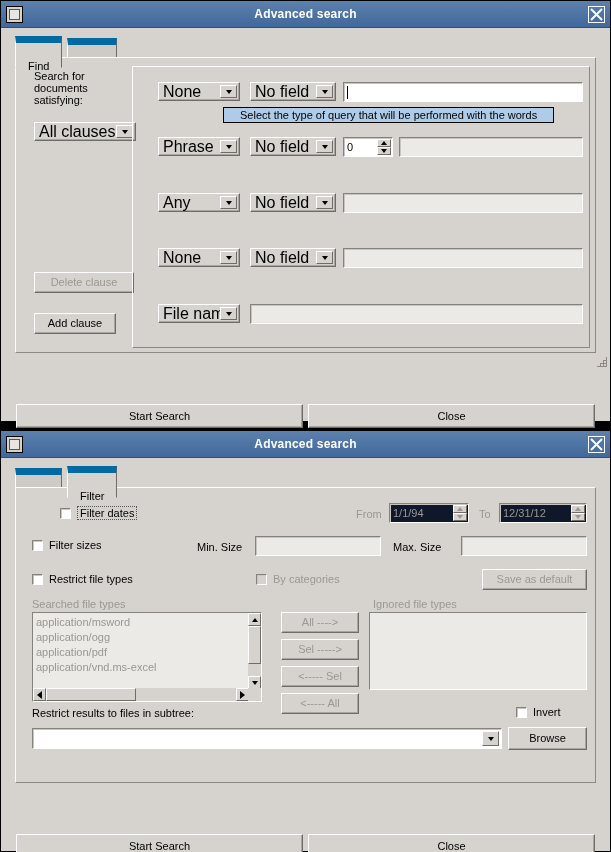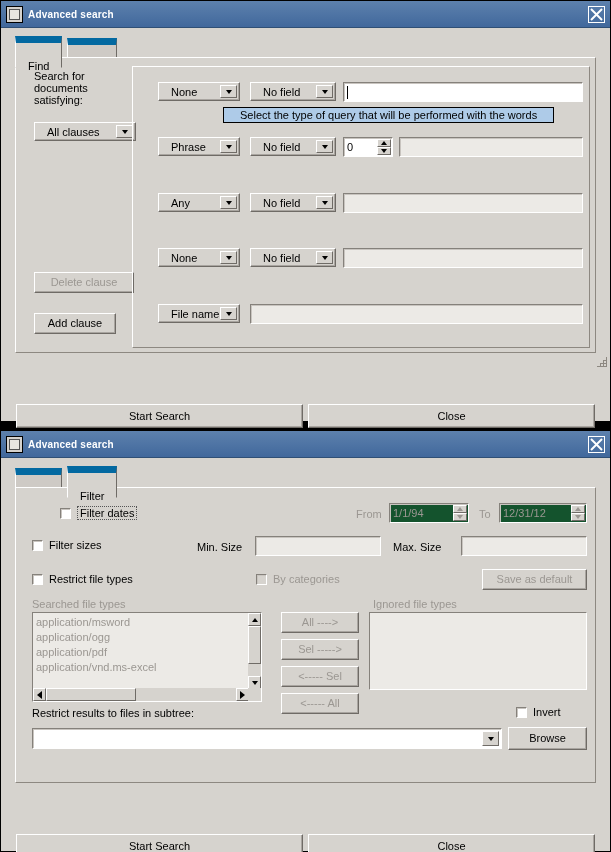"Advanced search" .titlebar .title { font-size: 10px -> 12px; text-align: left -> center }
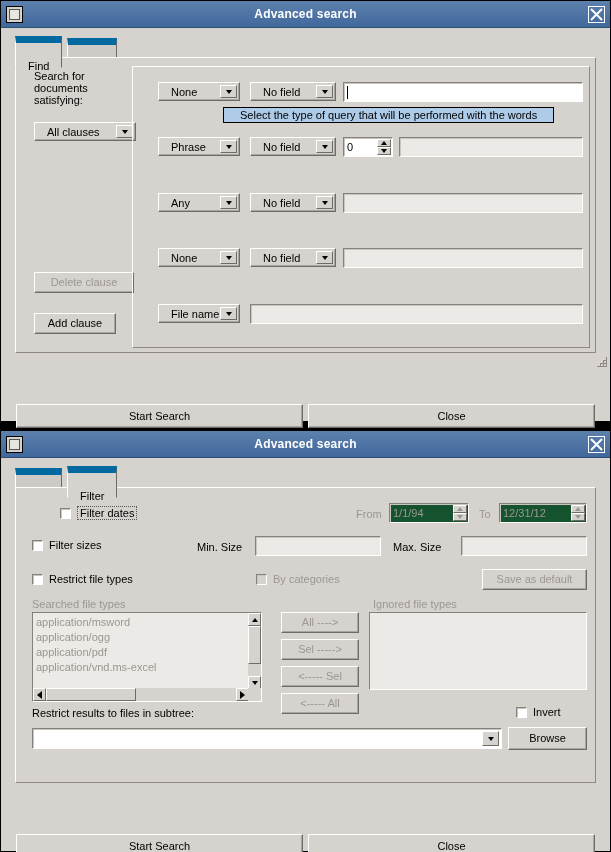"None" .combo { font-size: 11px -> 16px; padding-left: 12px -> 4px }
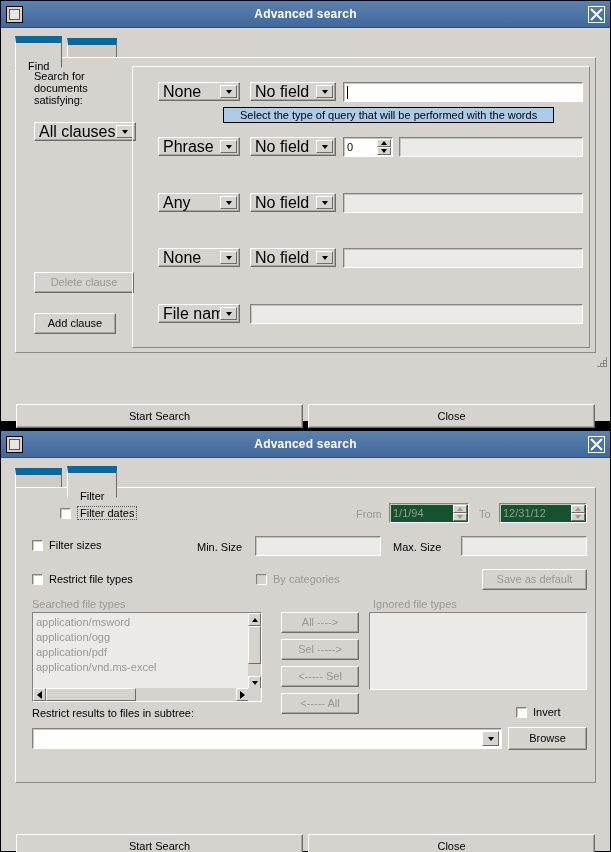"1/1/94" .field.disabled { background: #14532d -> #0f172a }
